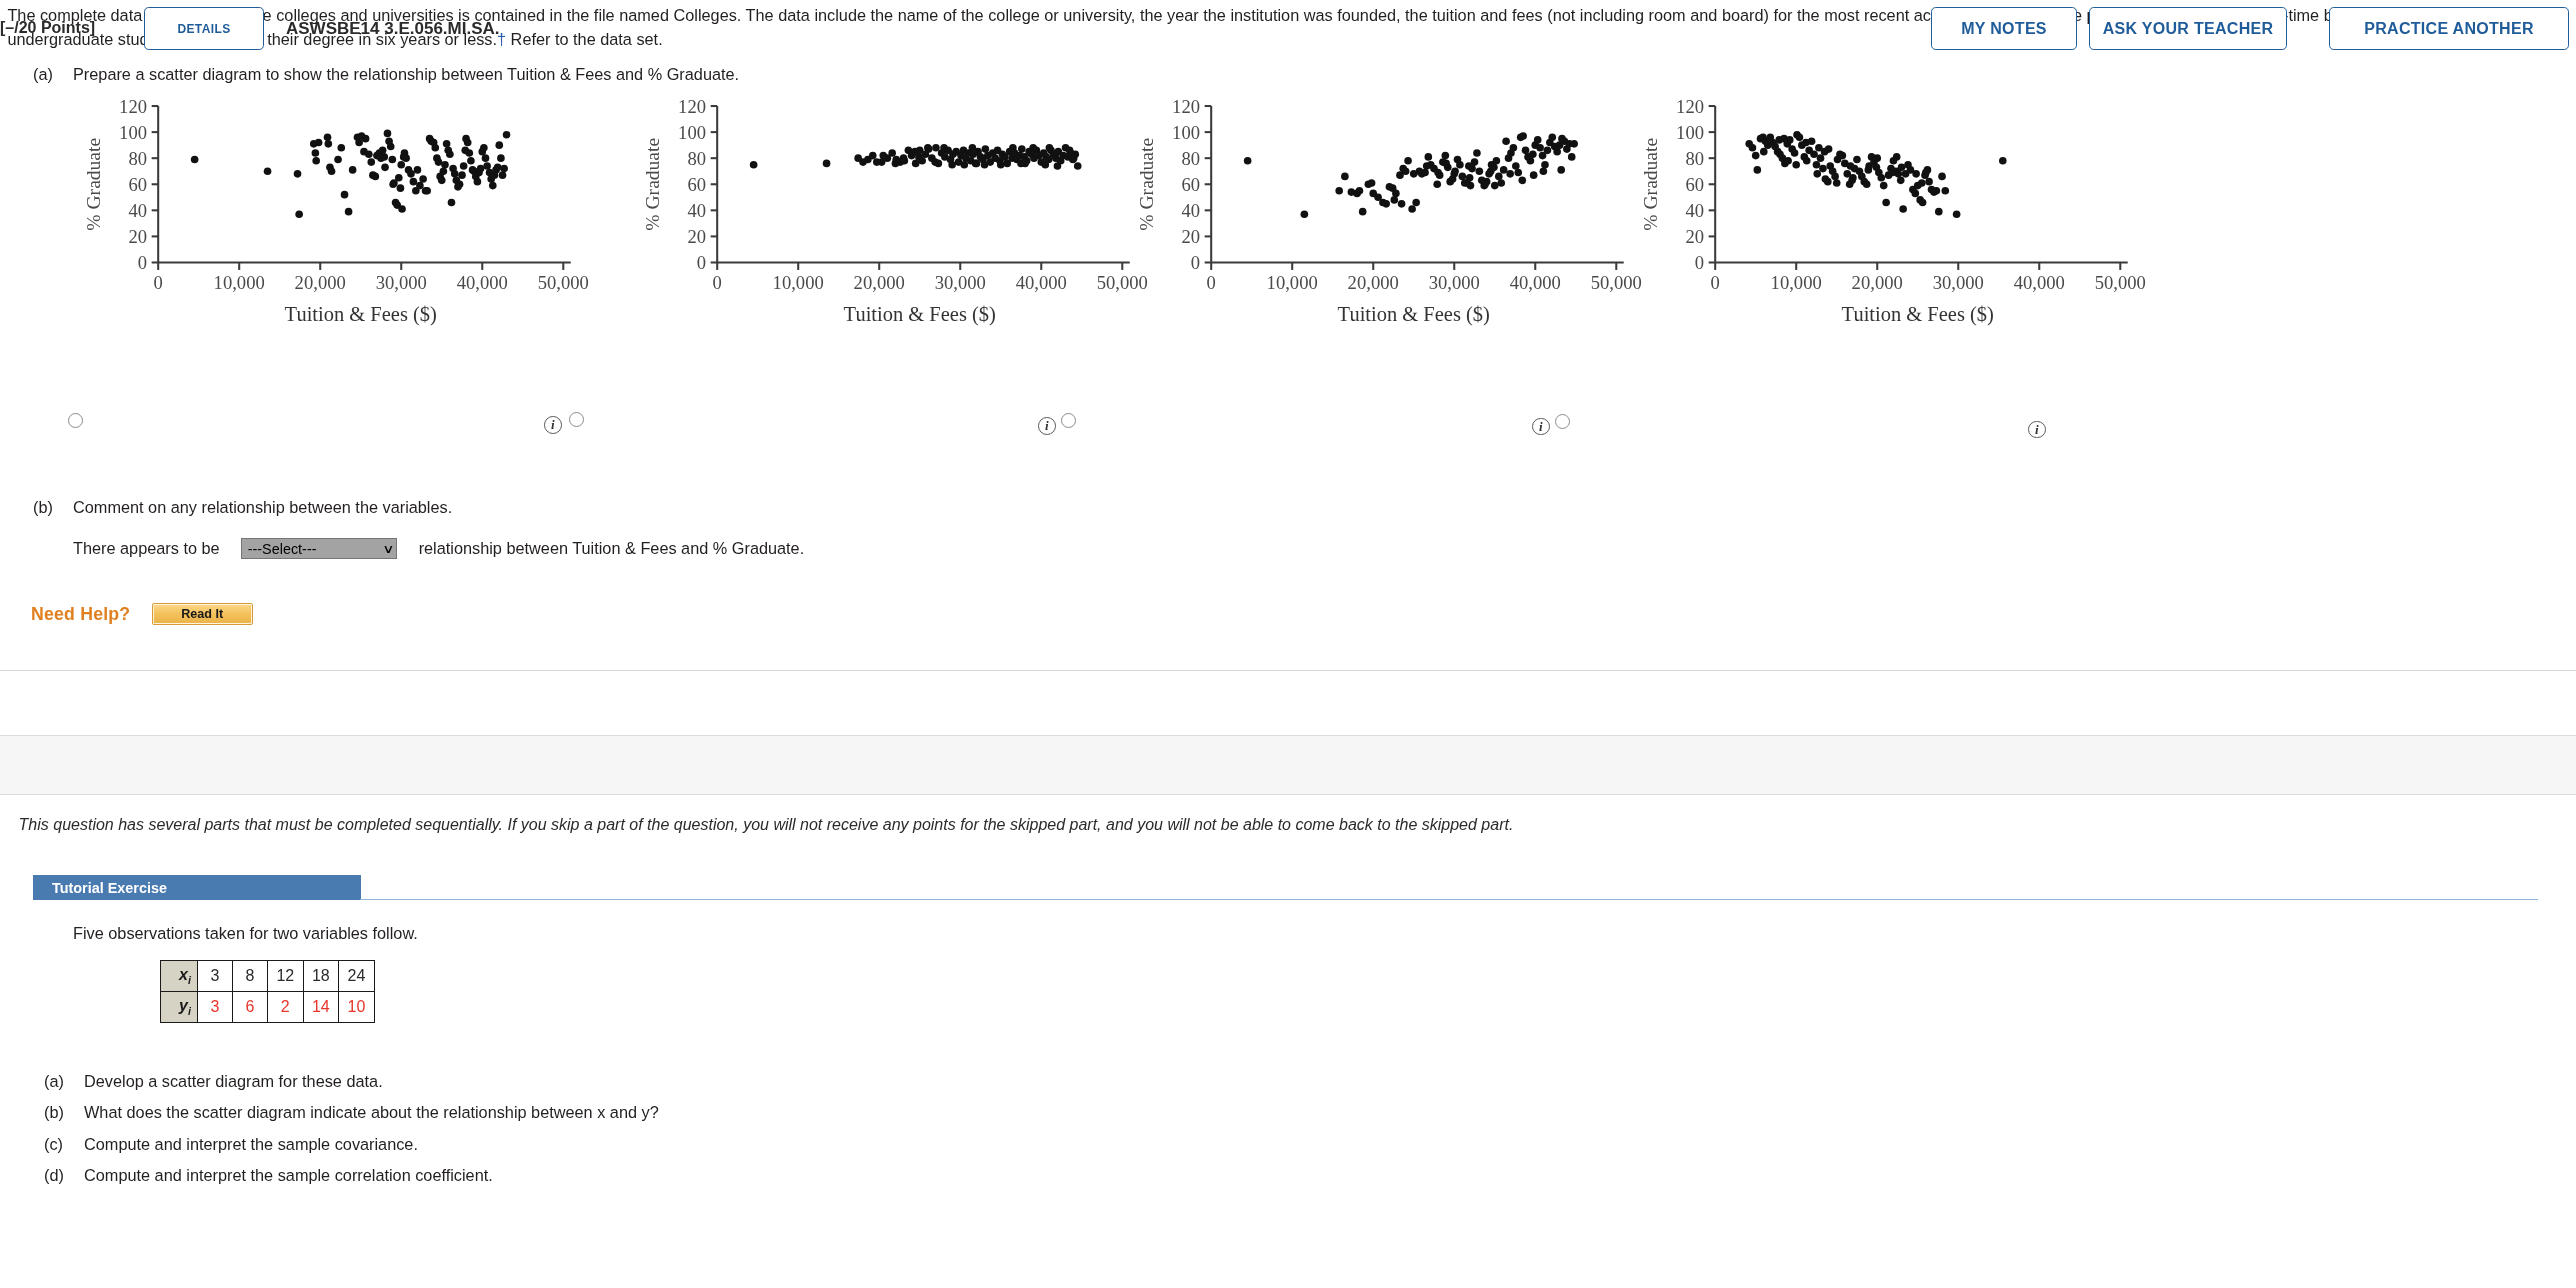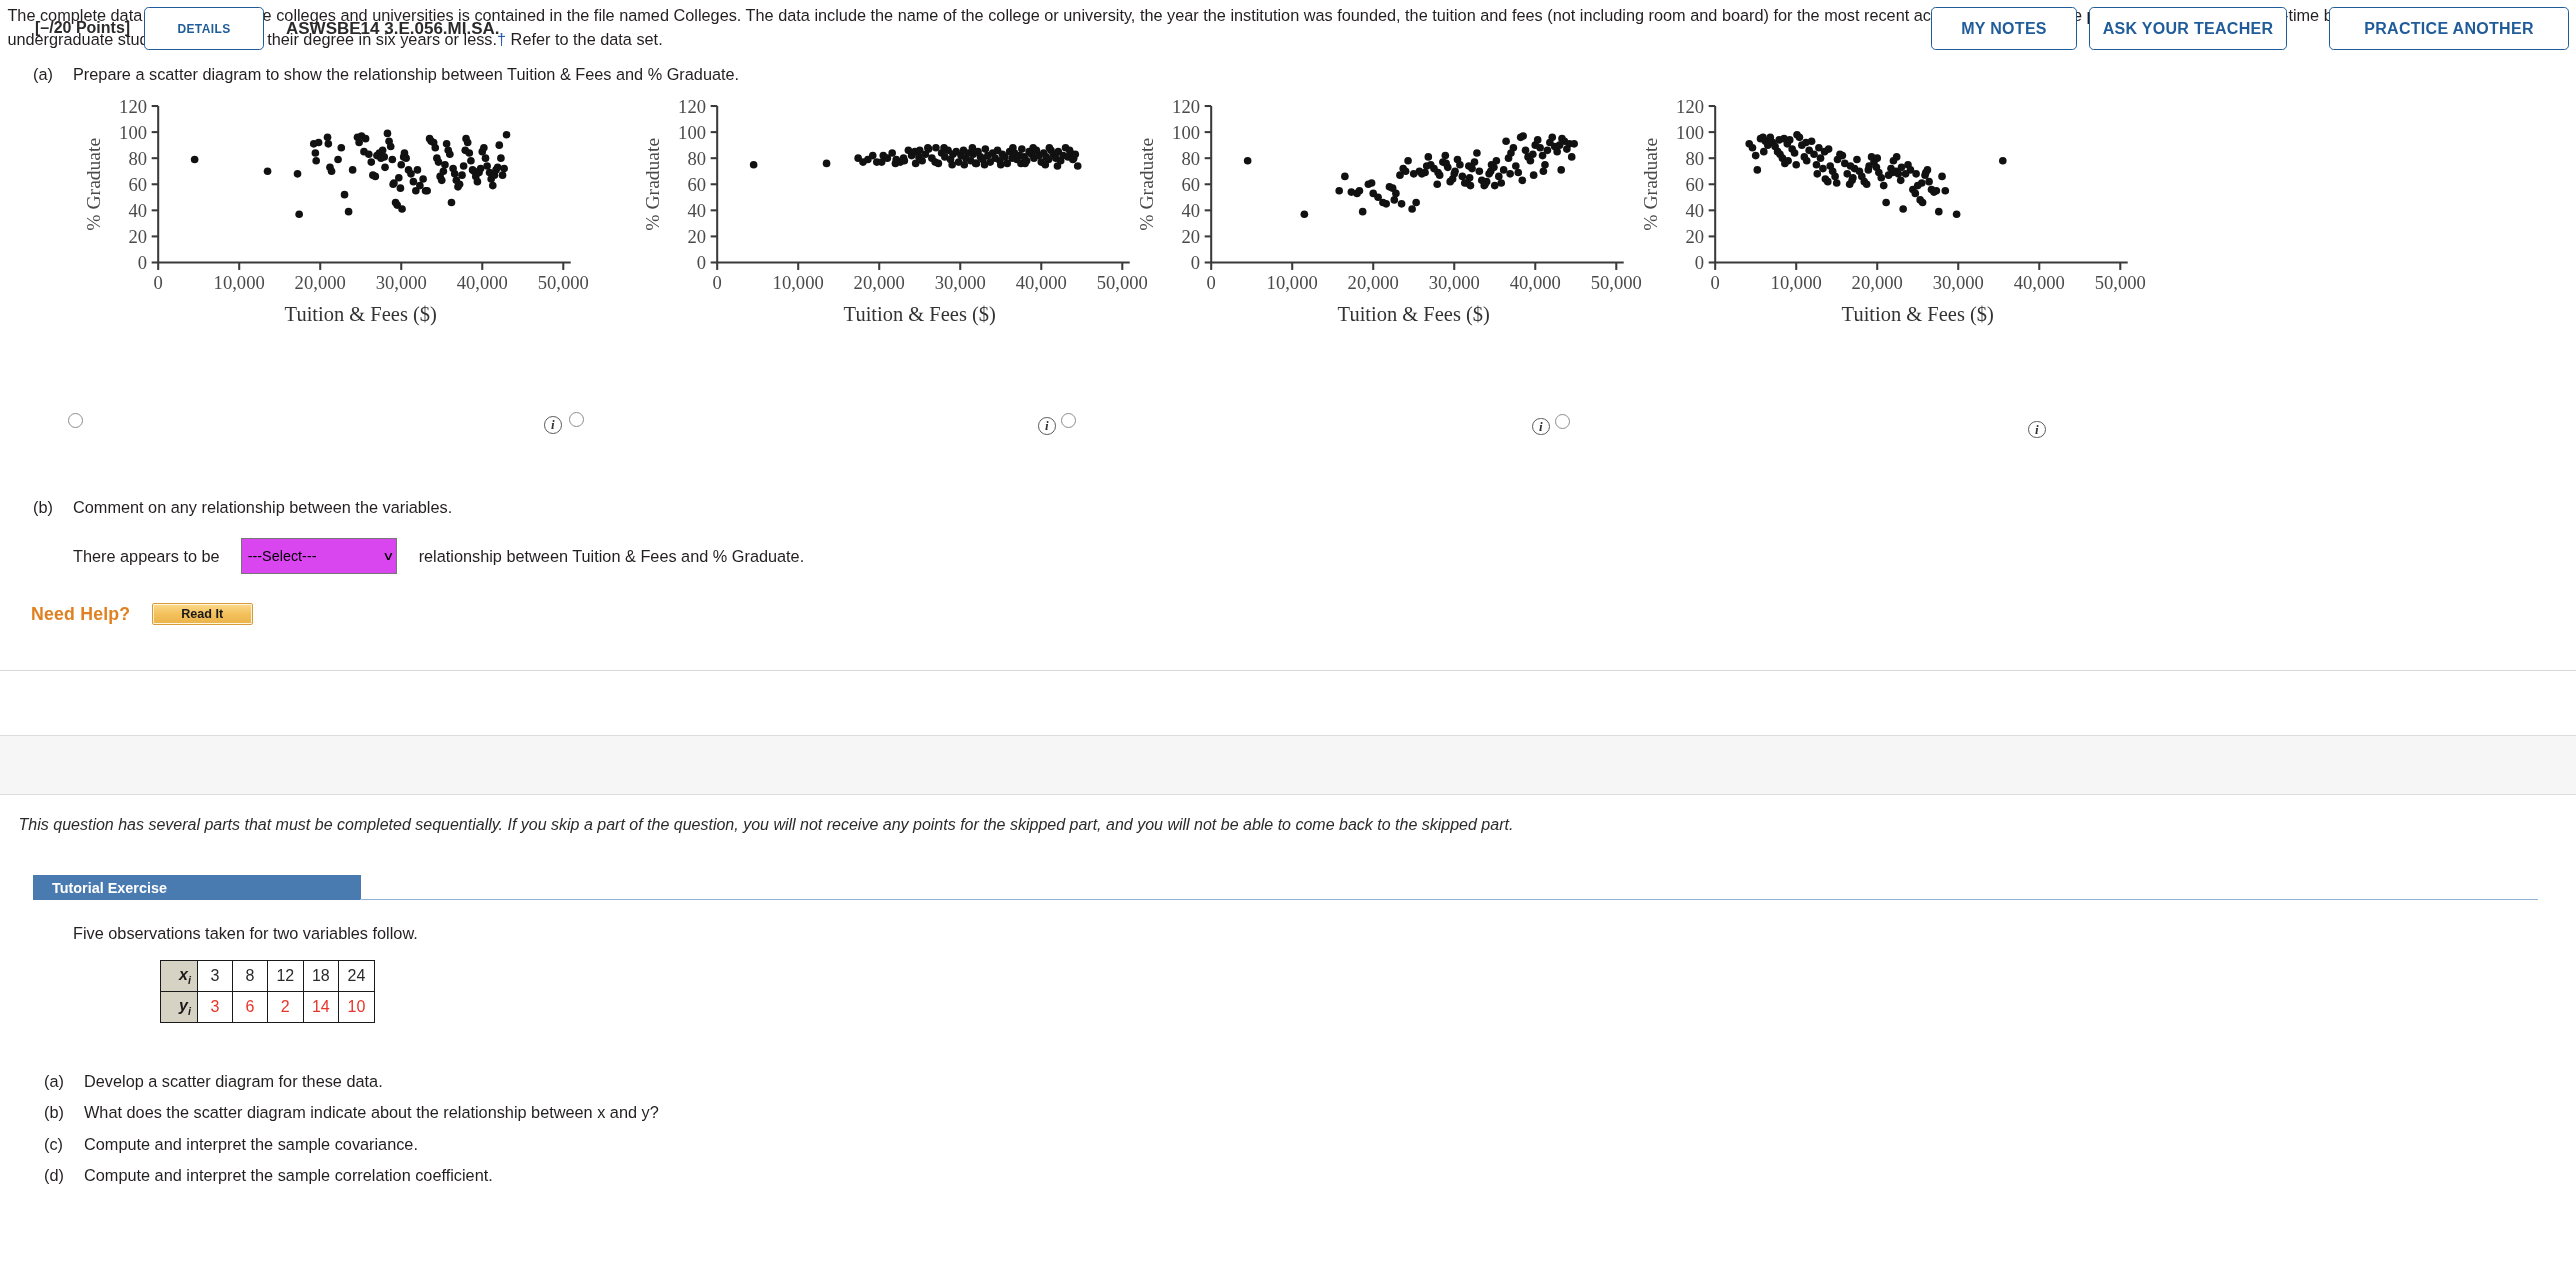"[–/20 Points]" .points-label { margin-left: 35px -> none }
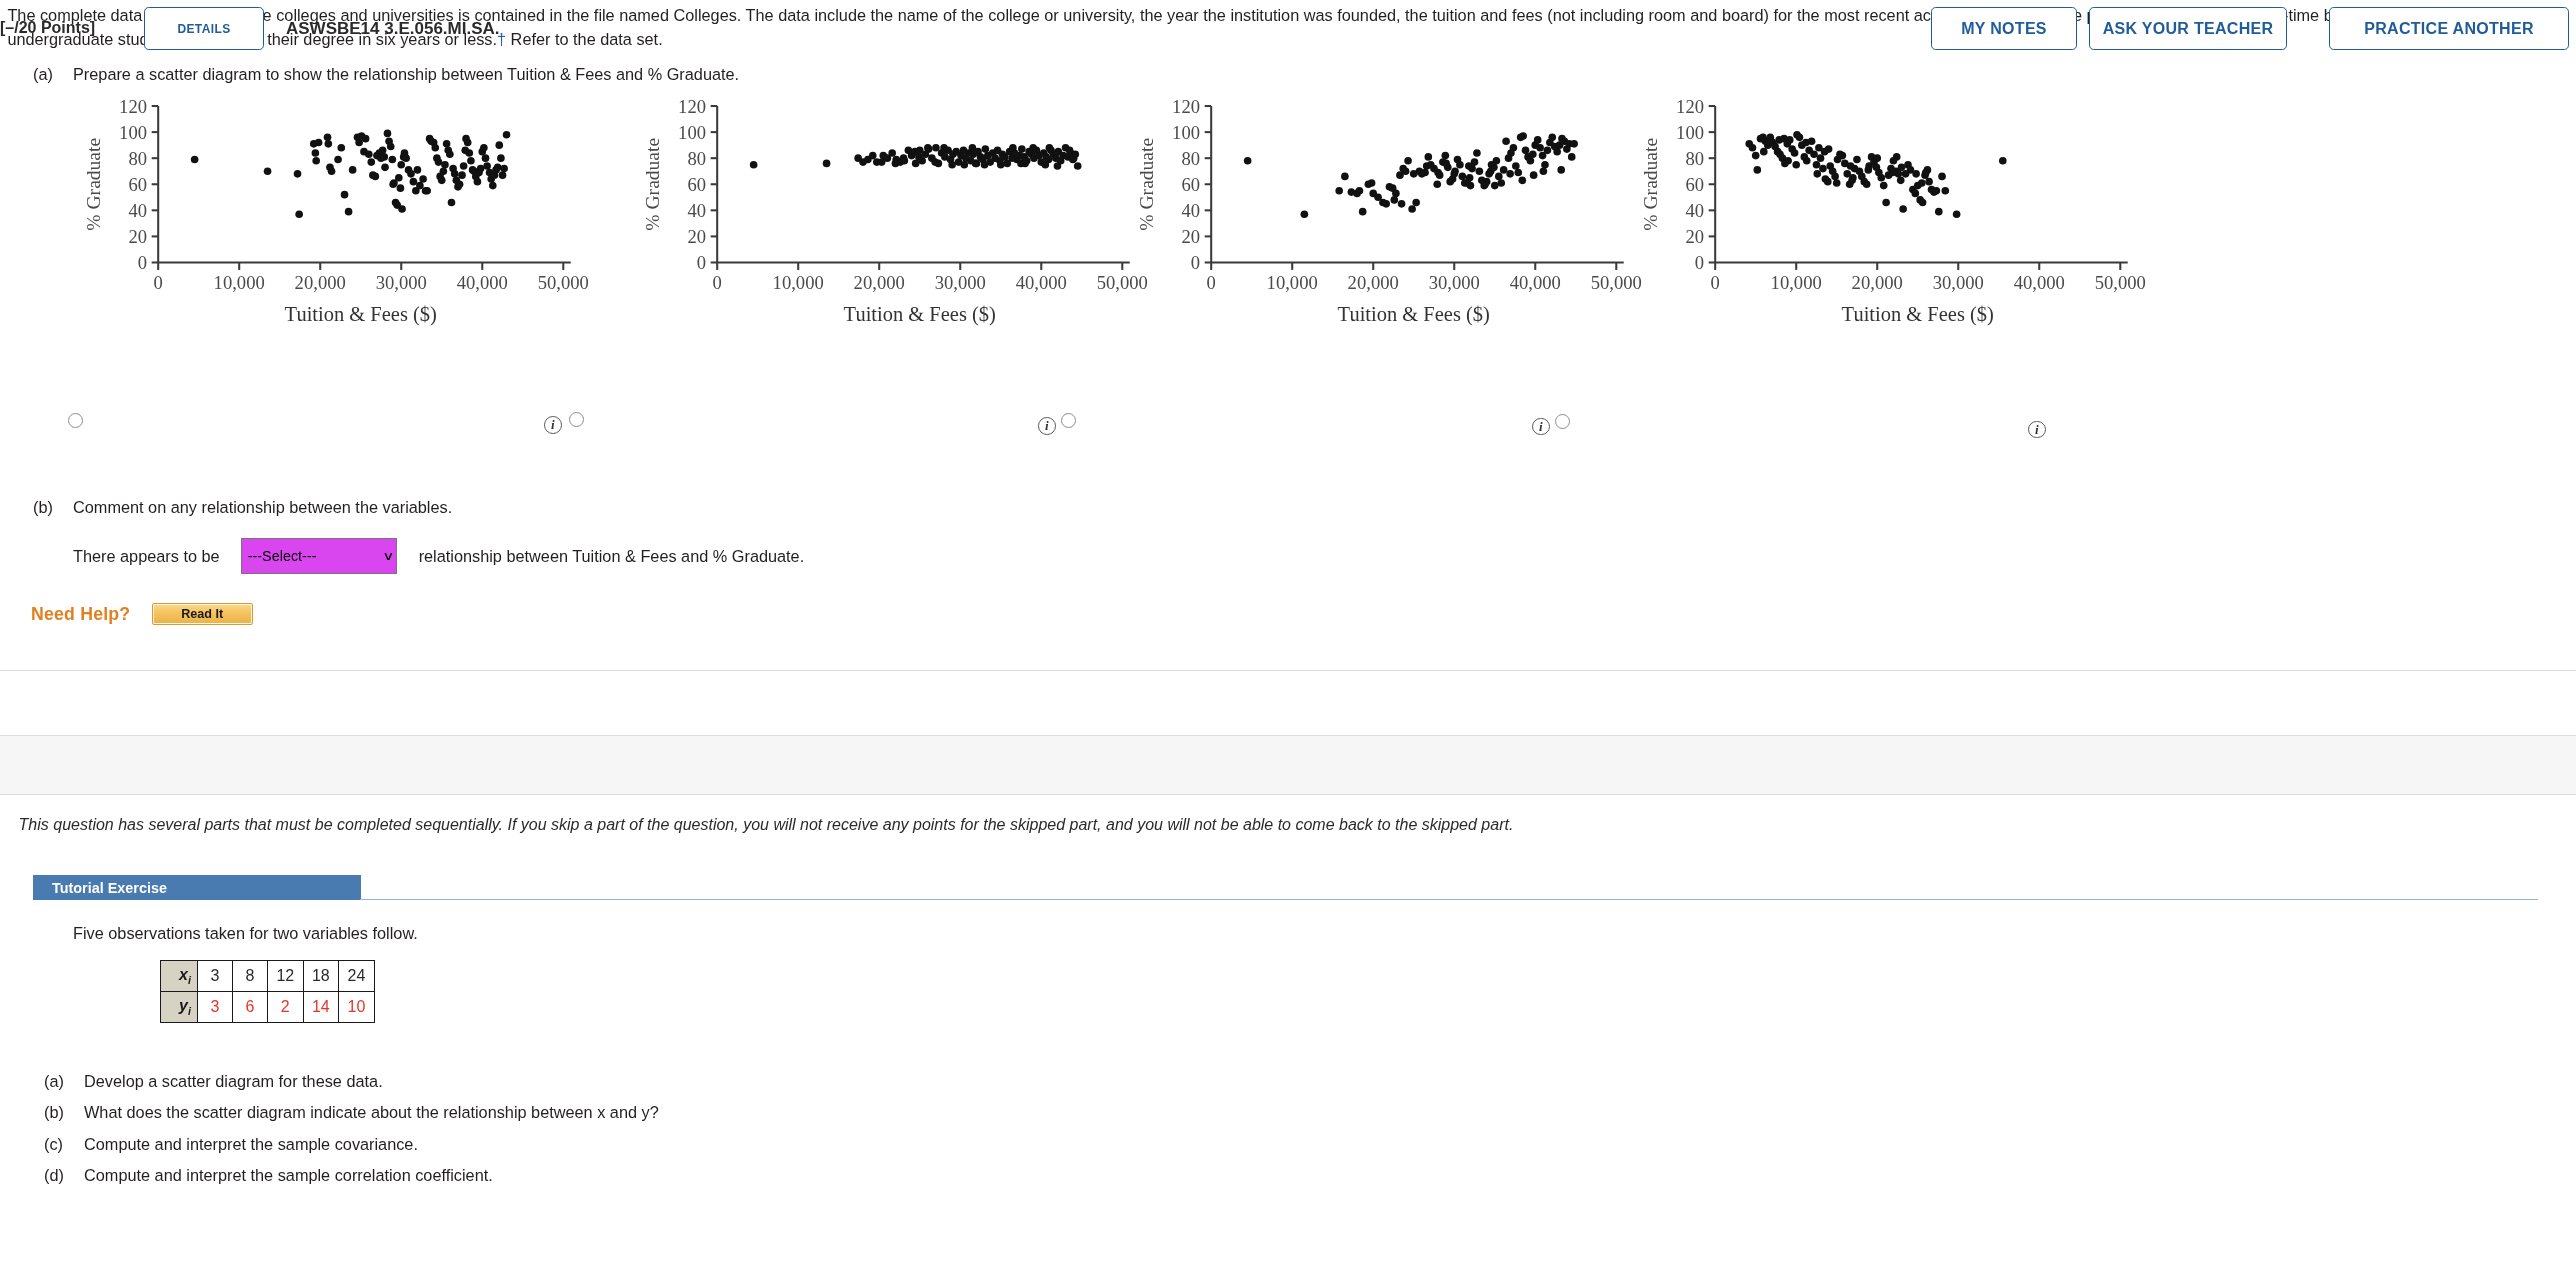"---Select---" .fake-select { background: #d946ef -> #a3a3a3; height: 36px -> 21px }
